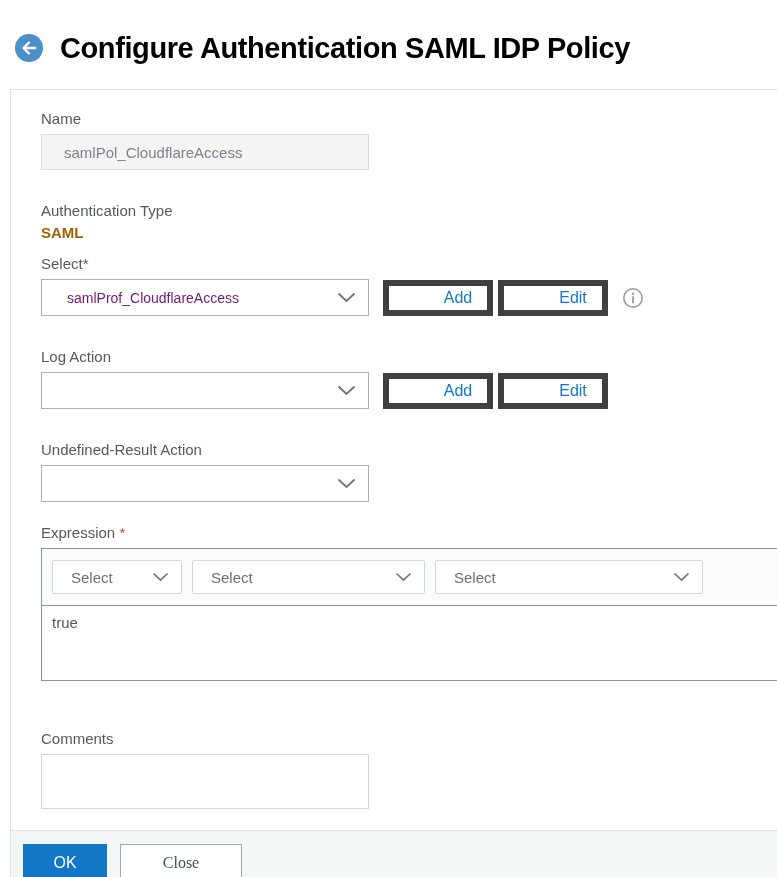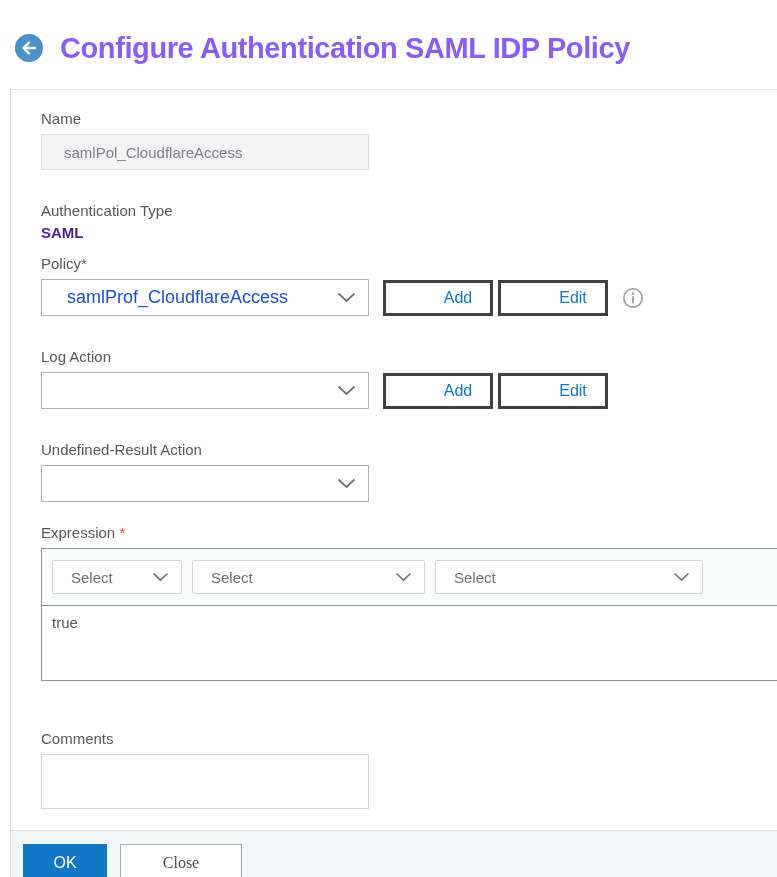"Configure Authentication SAML IDP Policy" .page-title { color: #8b5cf6 -> #000000 }
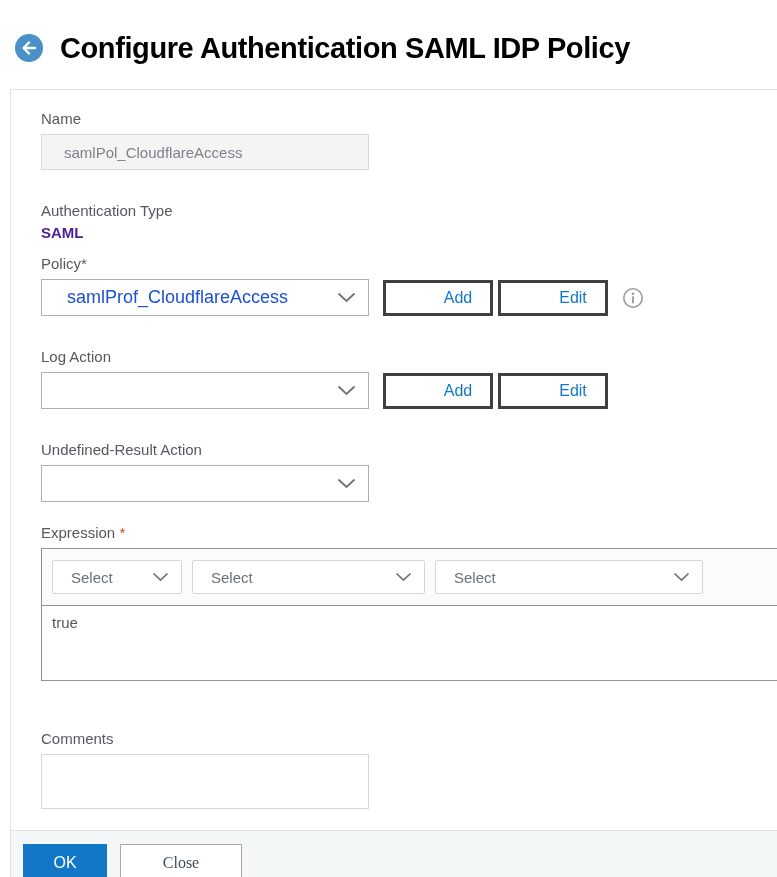"SAML" .auth-value { color: #4c1d95 -> #a16207 }
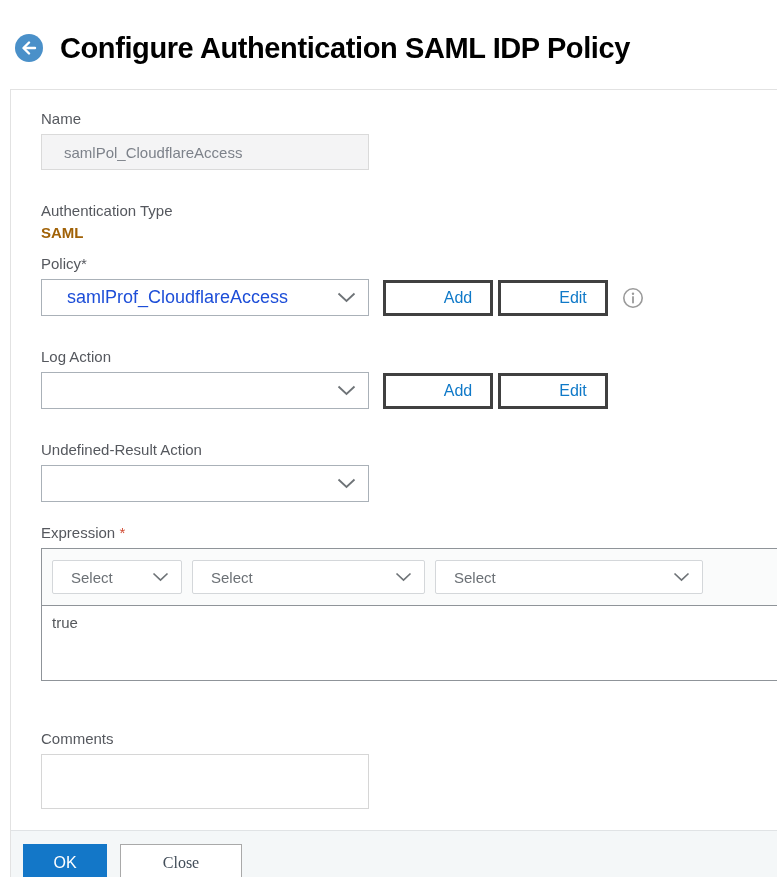"Policy*" div.field-label { text: Policy -> Select }
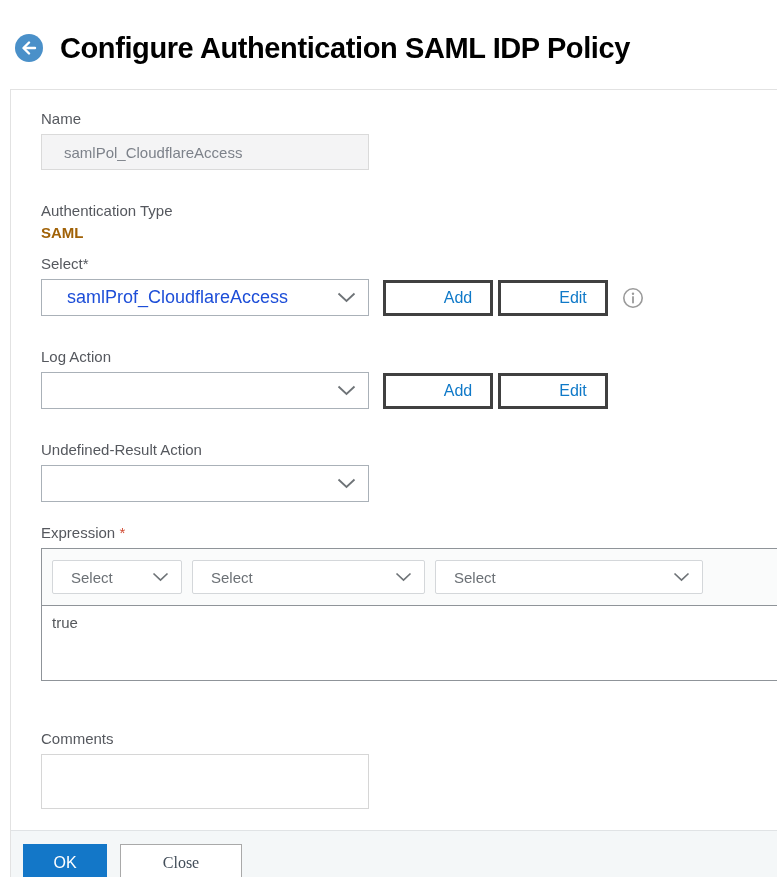"samlProf_CloudflareAccess" .selectbox .sel-value { color: #1d4ed8 -> #701a75; font-size: 18px -> 14px }
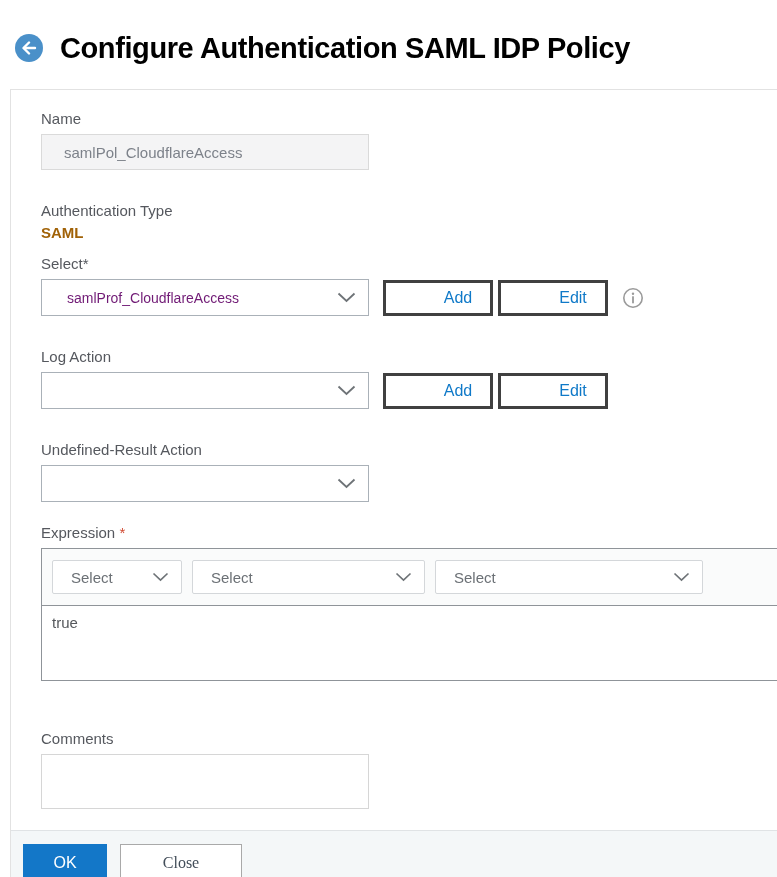"Add" .btn-outline-blue { border: 3px solid #404040 -> 6px solid #404040 }
